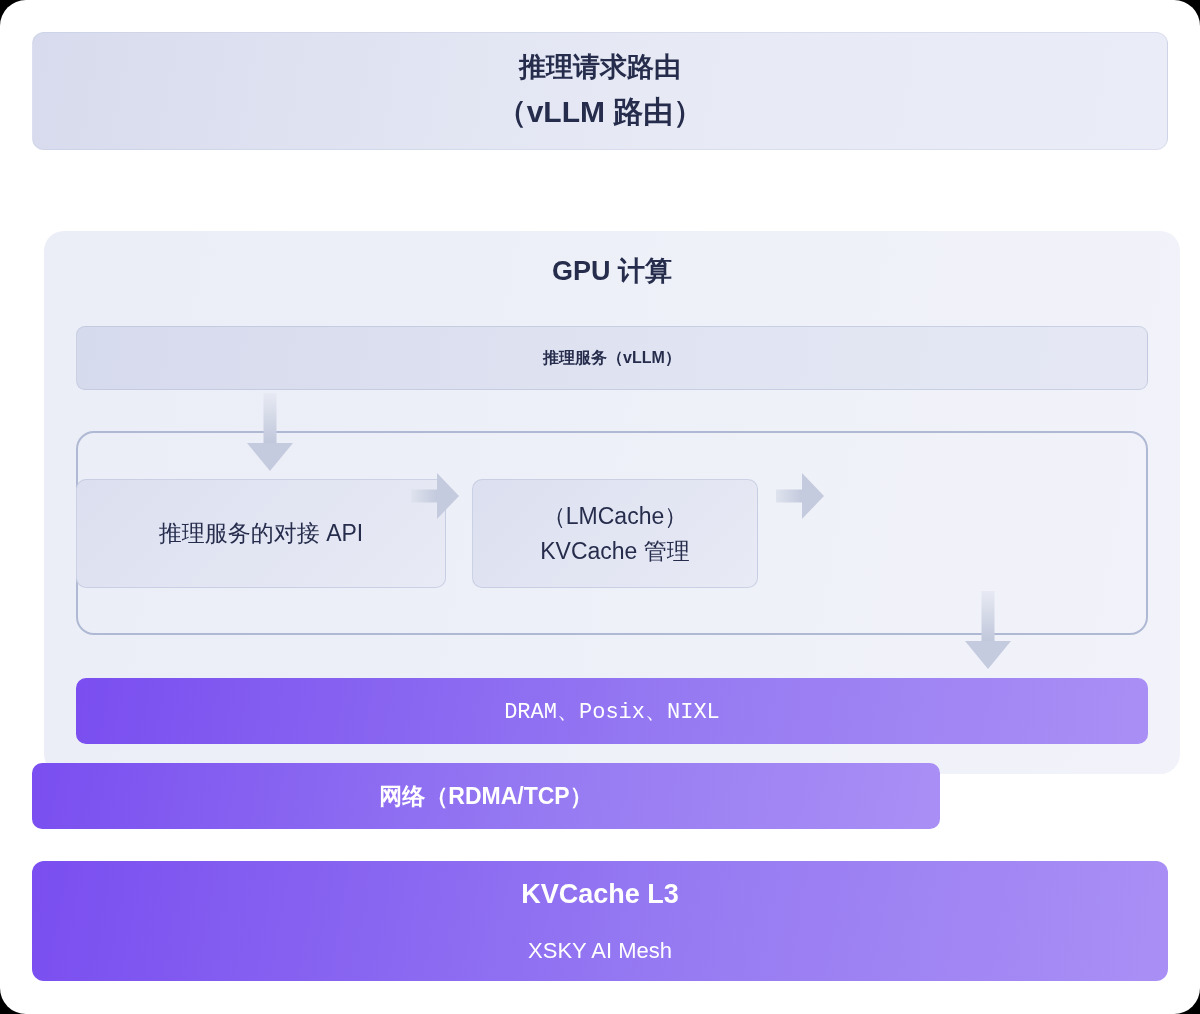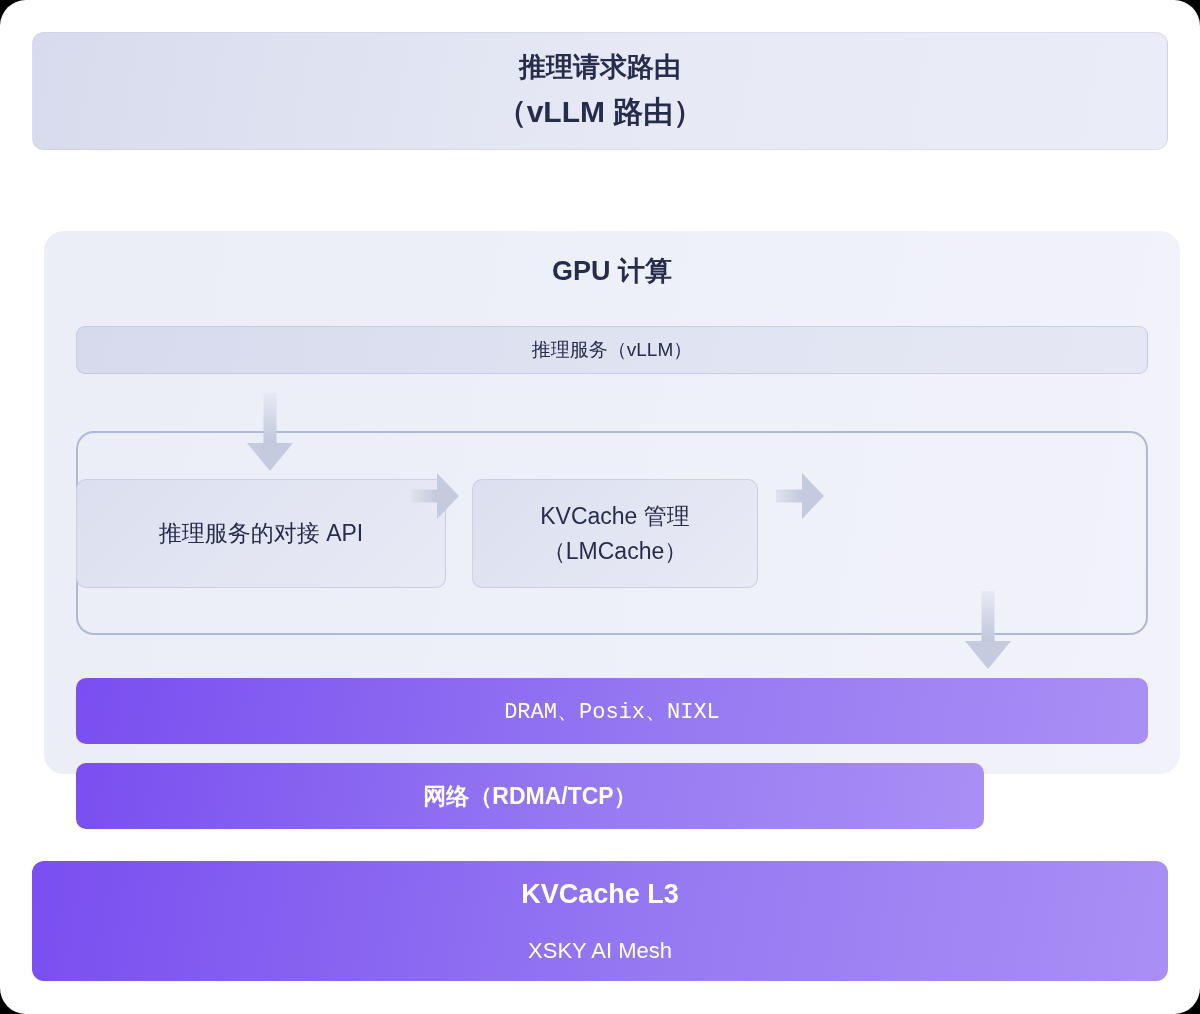"推理服务（vLLM）" .service-bar { font-size: 19px -> 16px; font-weight: 400 -> 700; height: 48px -> 64px }
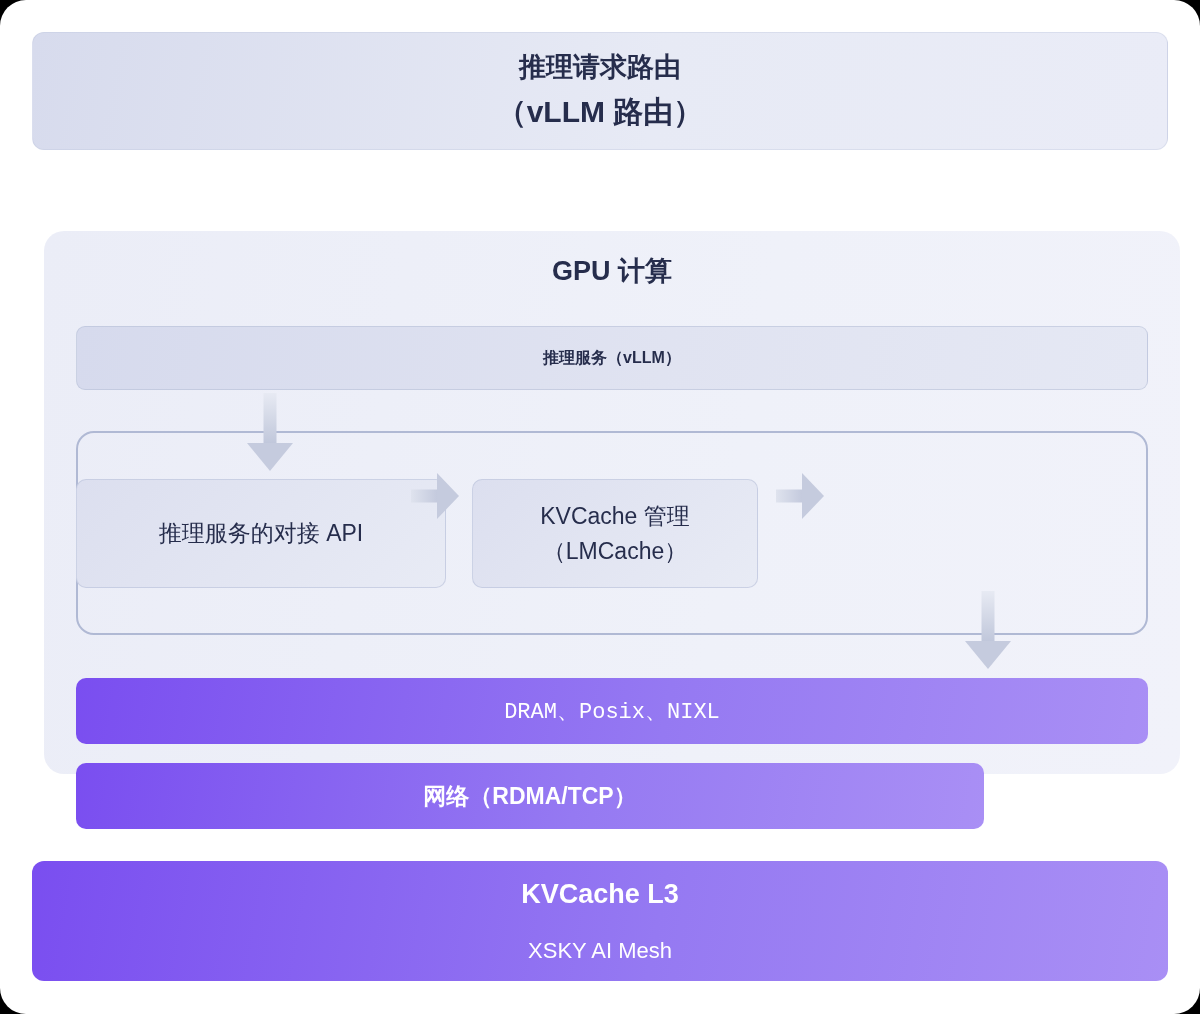"KVCache 管理" span { order: before "（LMCache）" -> after "（LMCache）" }
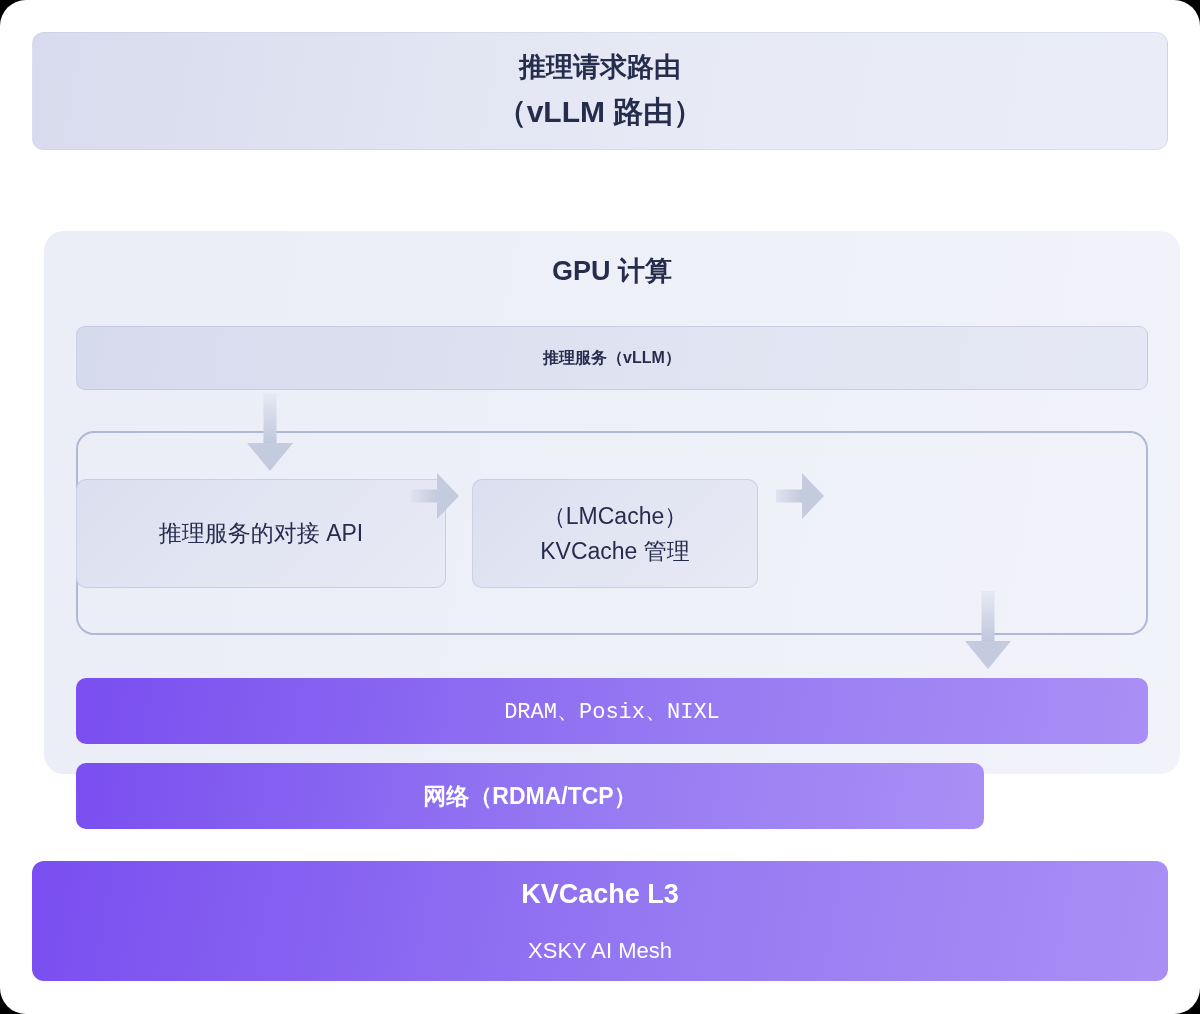"网络（RDMA/TCP）" .network-bar { margin-left: 44px -> none }
